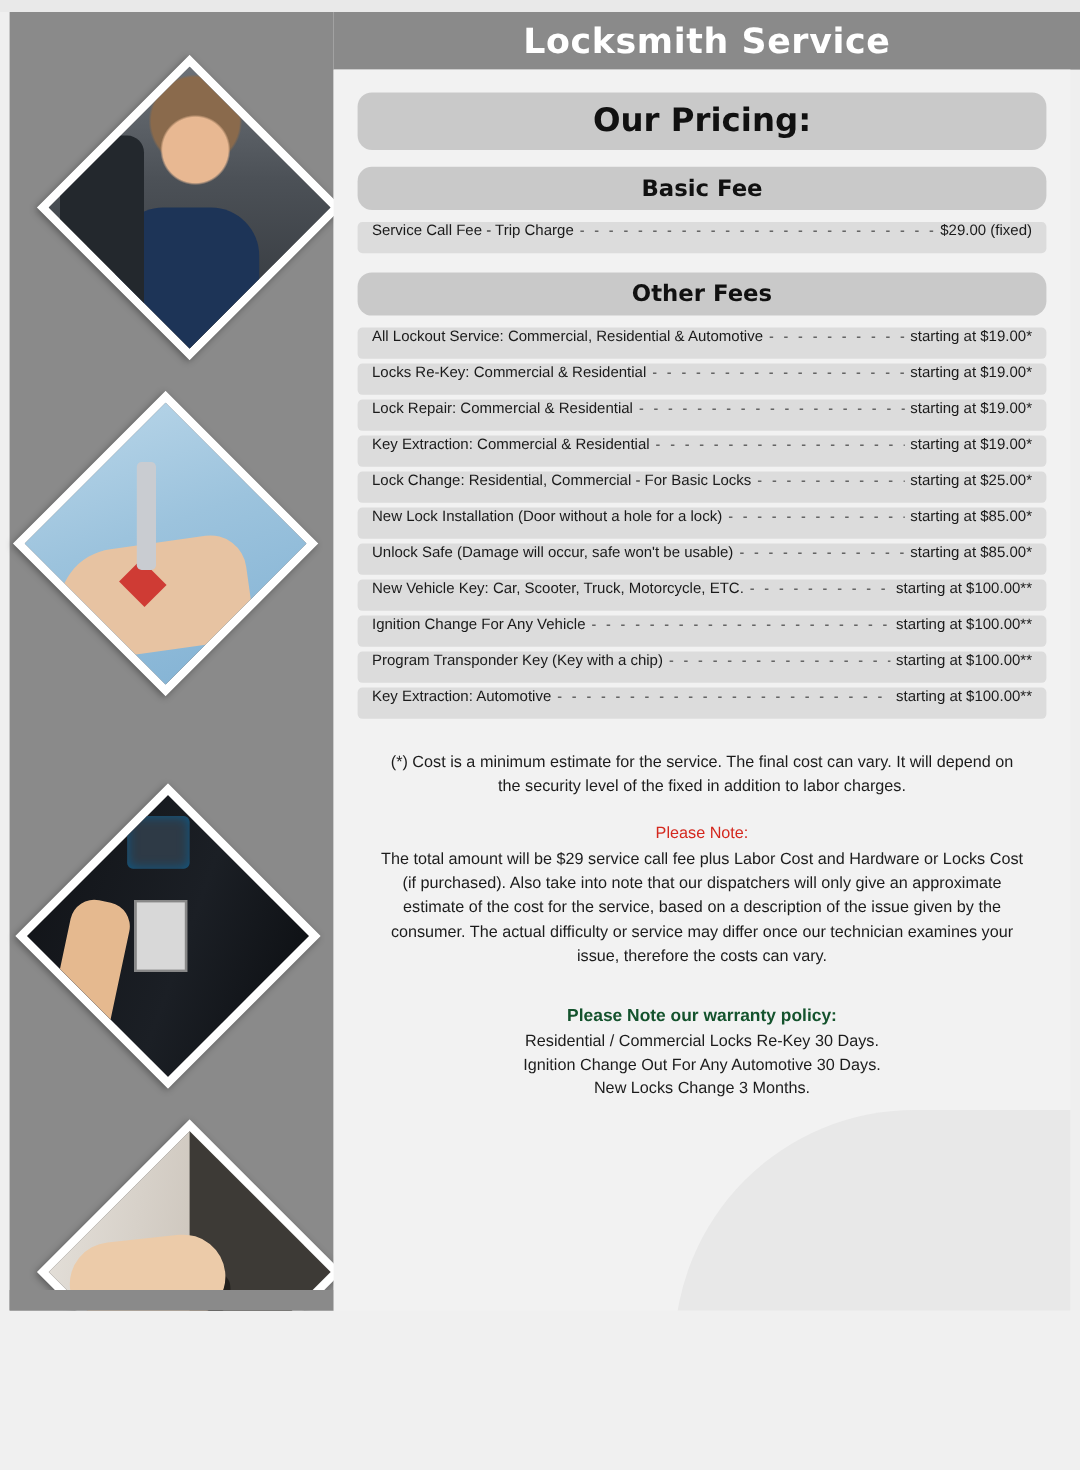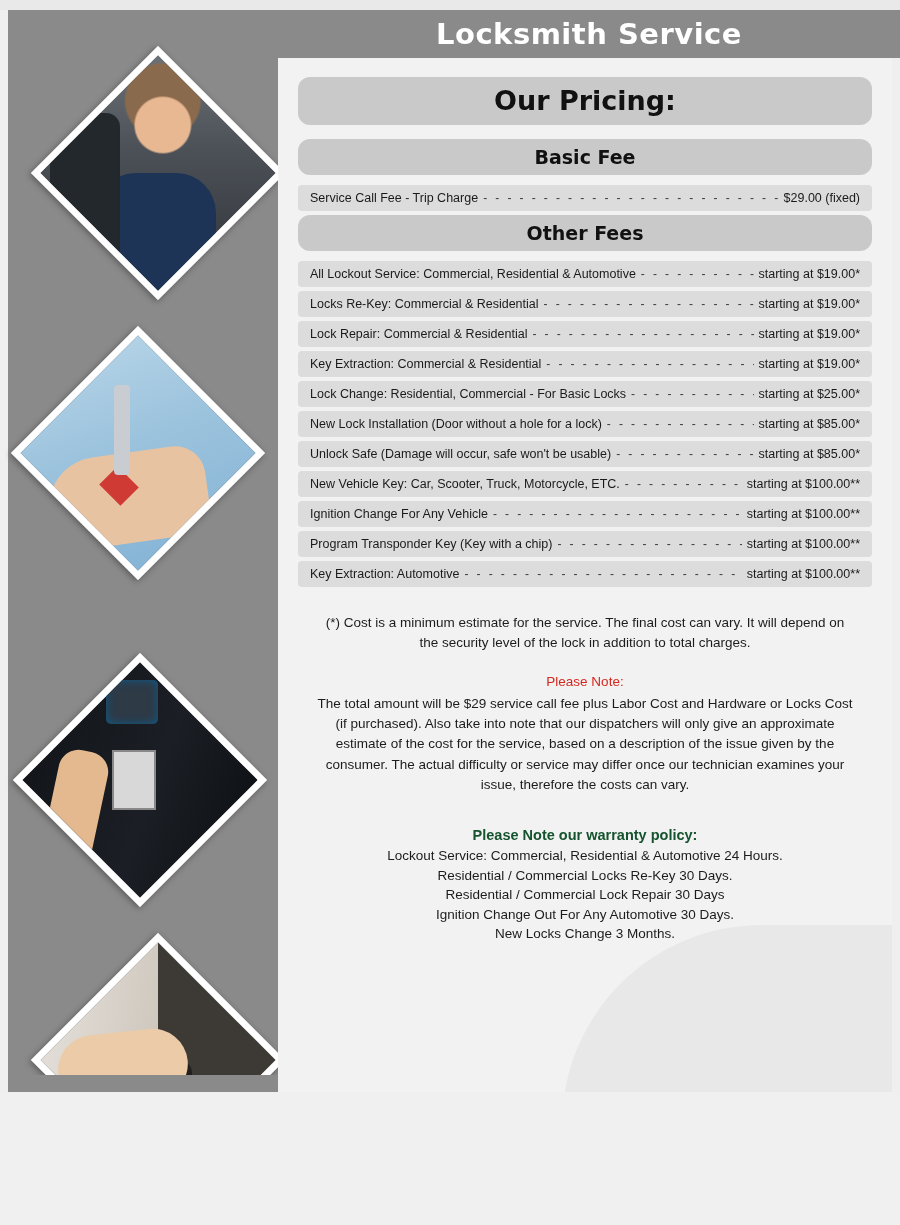"Service Call Fee - Trip" .row { align-items: center -> none }
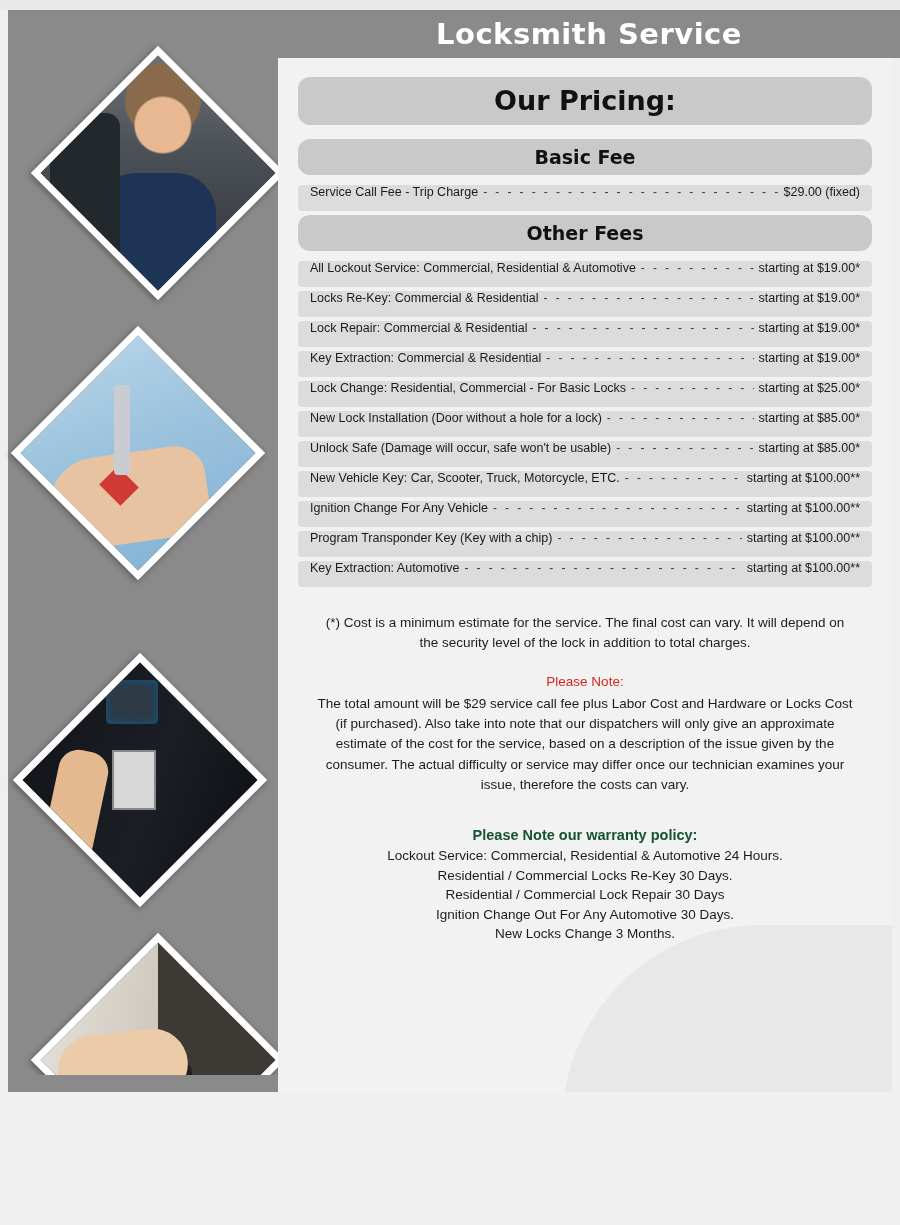"Other Fees" .band-sub.second { margin-top: 4px -> 16px }
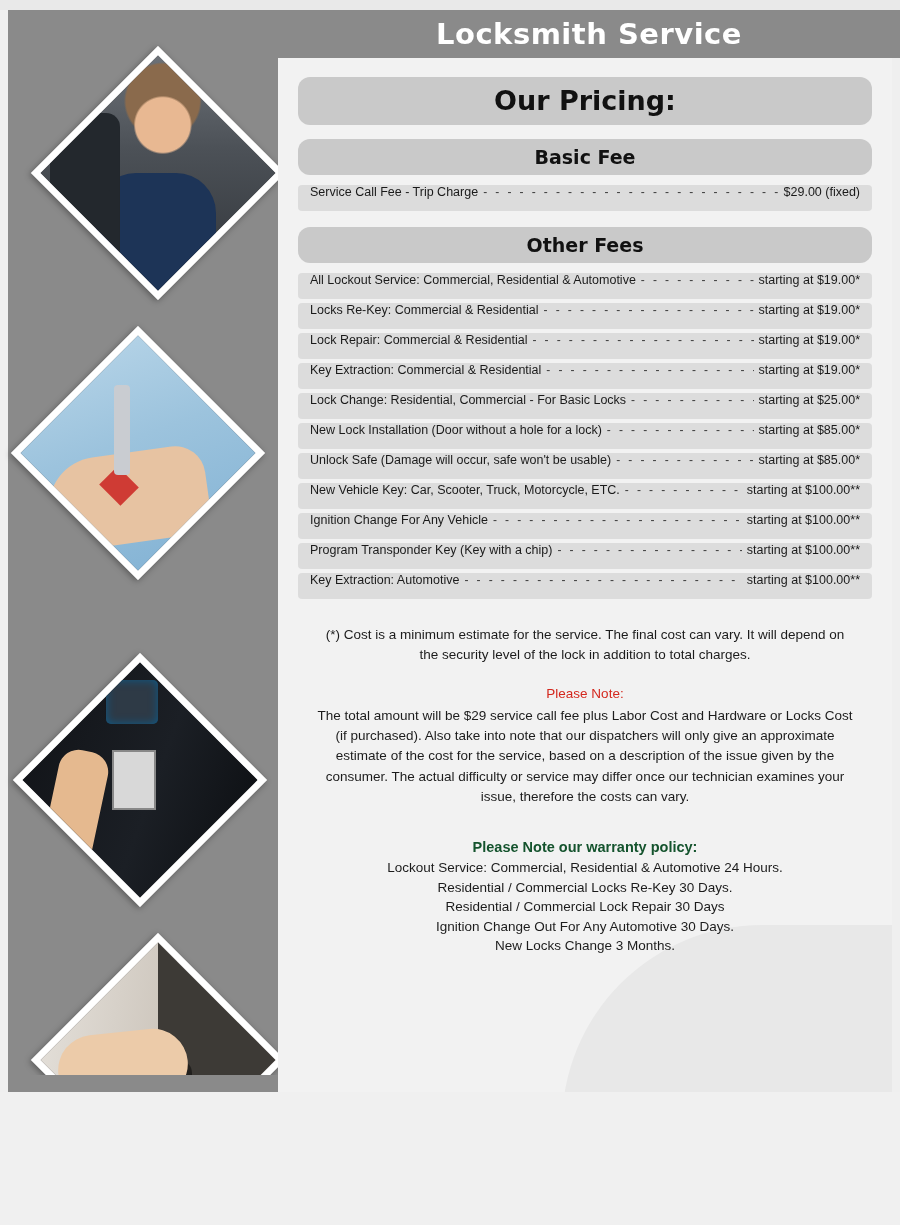"(*) Cost is a minimum" p { text: lock in addition to total -> fixed in addition to labor }
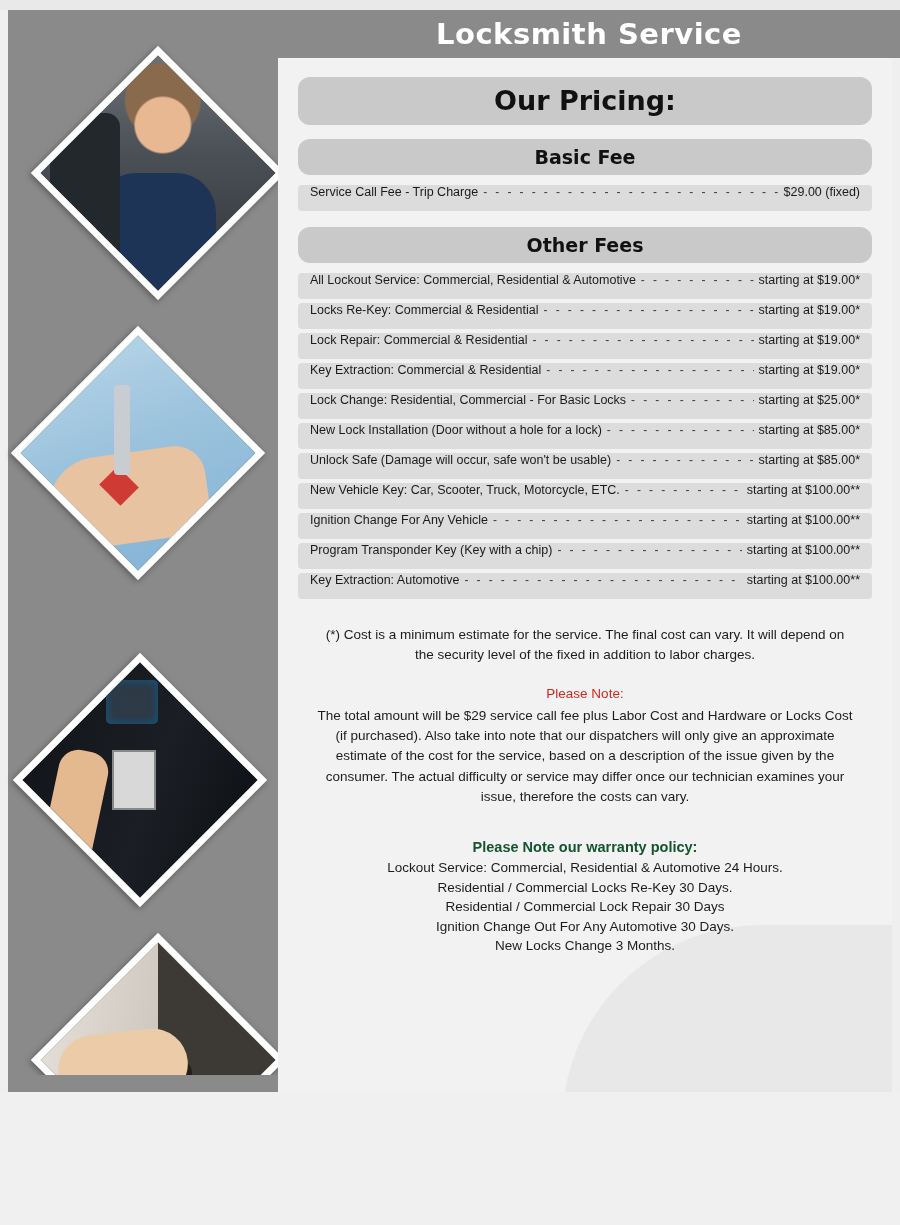"Lockout Service: Commercial, Residential" div { html: <div>Lockout Service: Commercial, Residential &amp; Automotive 24 Hours.</div> -> none }
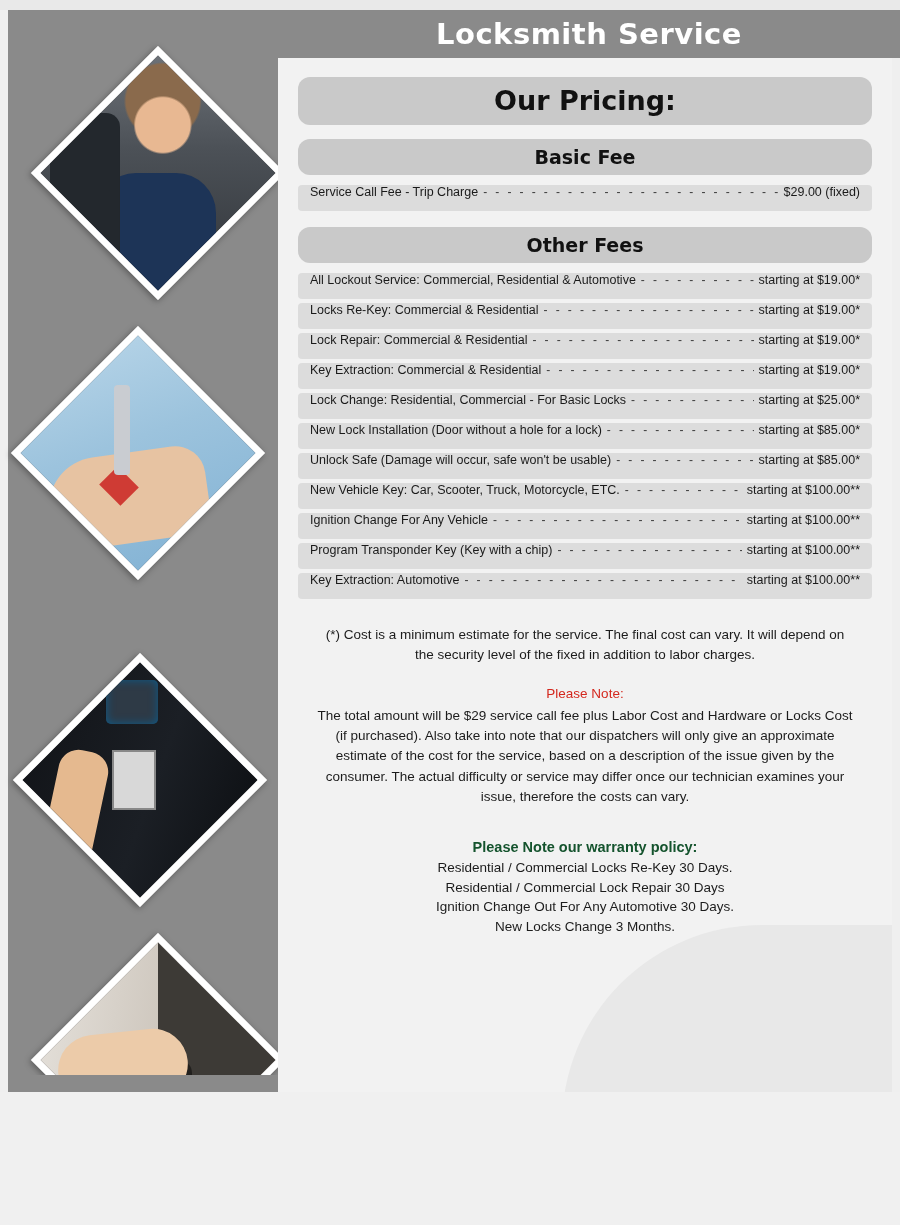"Residential / Commercial Lock Repair" div { html: <div>Residential / Commercial Lock Repair 30 Days</div> -> none }
